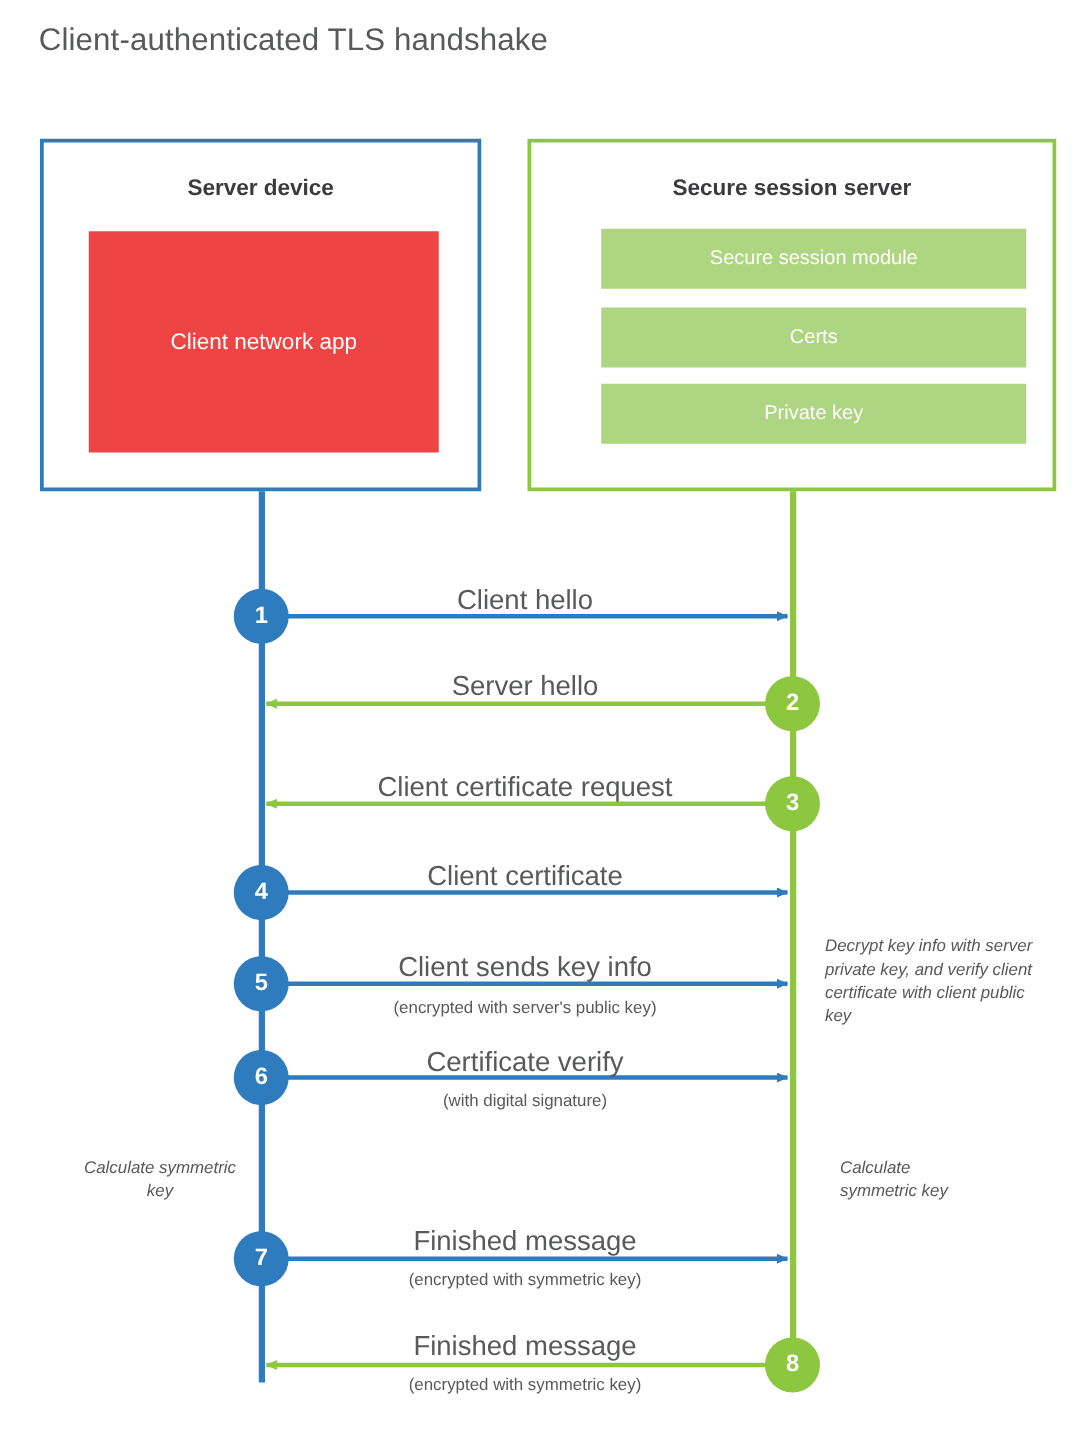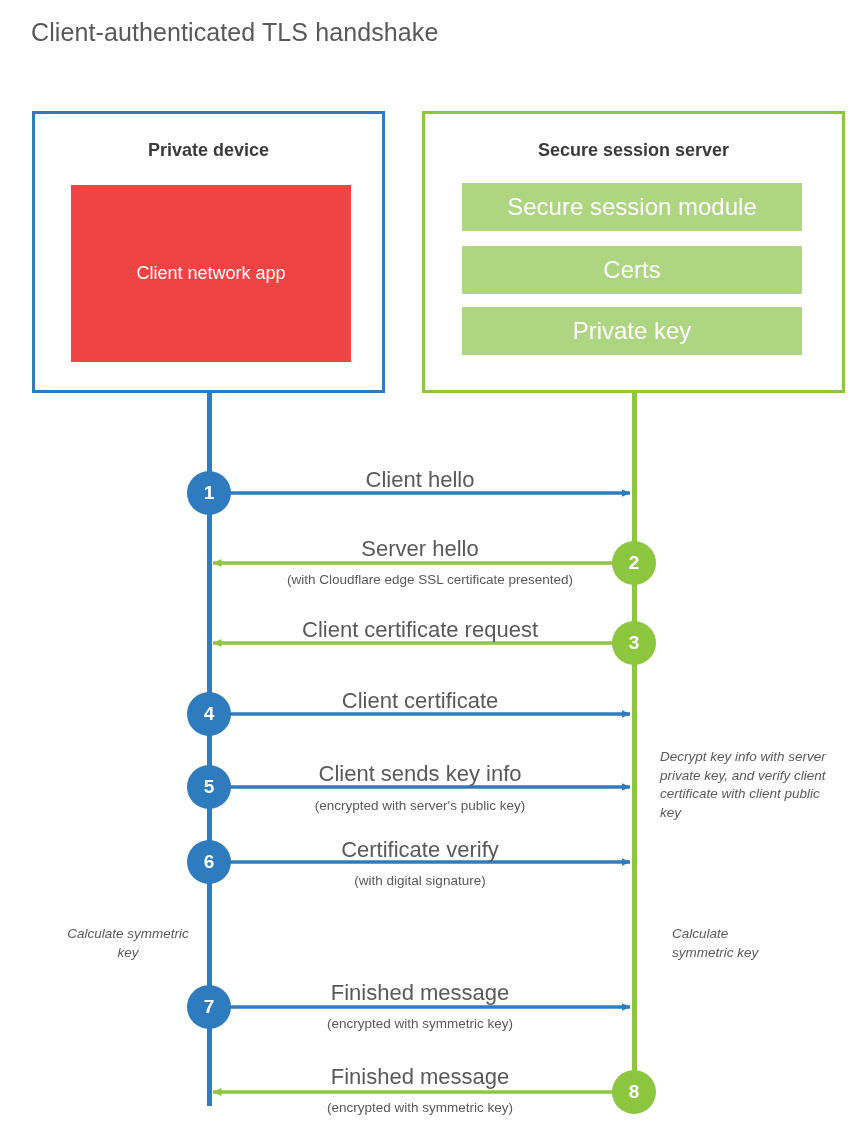"Private device" div.actor-title { text: Private -> Server }
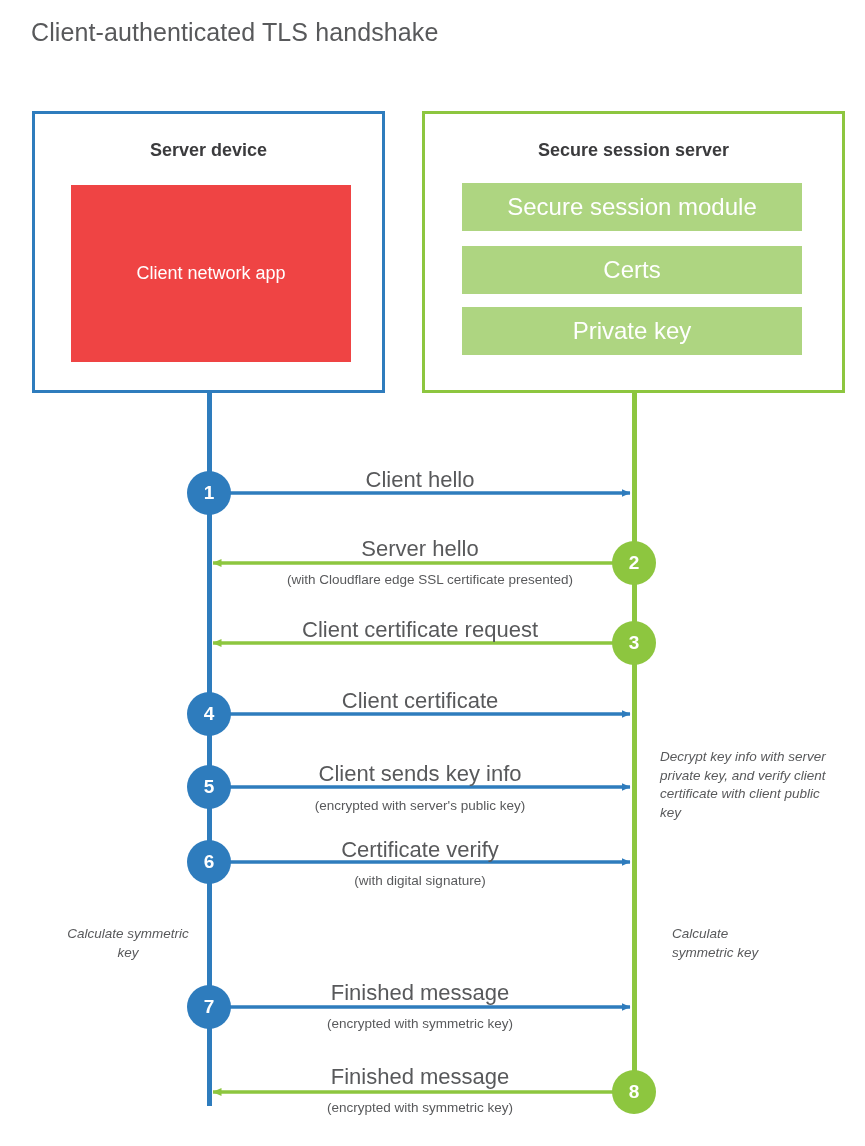"Secure session module" .server-bar { font-size: 24px -> 16px; left: 37px -> 56px }
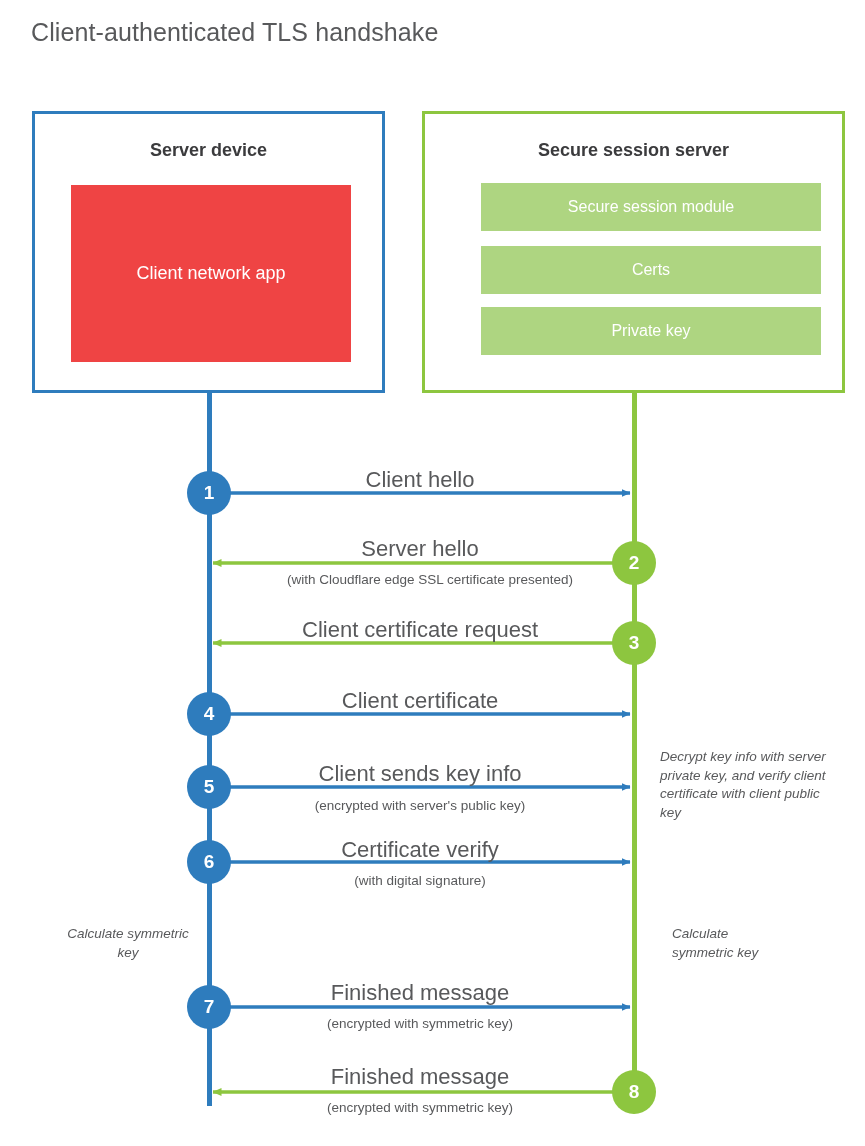"(with Cloudflare edge SSL certificate" div.msg-sub { html: <div>(with Cloudflare edge SSL certificate presented)</div> -> none }
